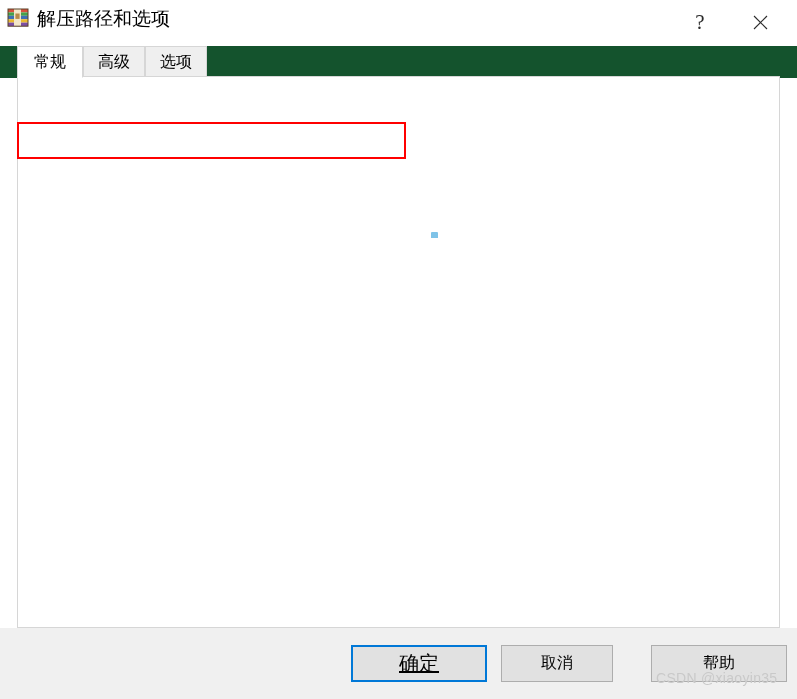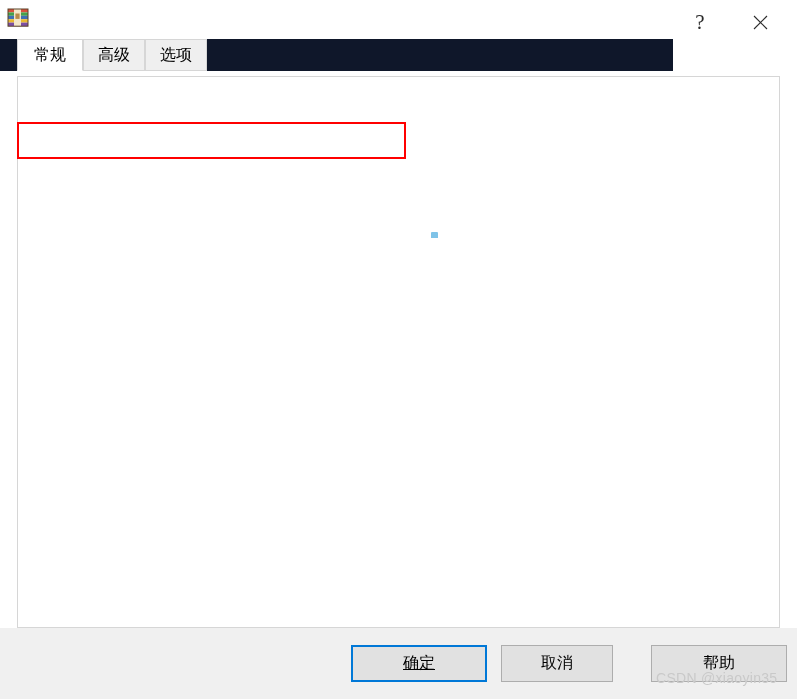"解压路径和选项" div.title-text { html: none -> <div>解压路径和选项</div> }
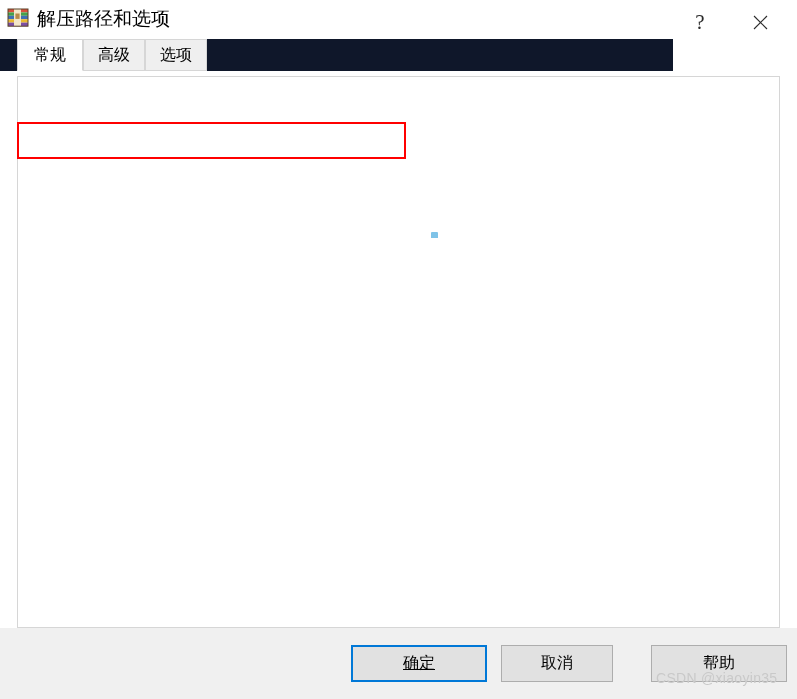"常规" .tabstrip { background: #0f172a -> #14532d; top: 39px -> 46px; width: 673px -> 797px }
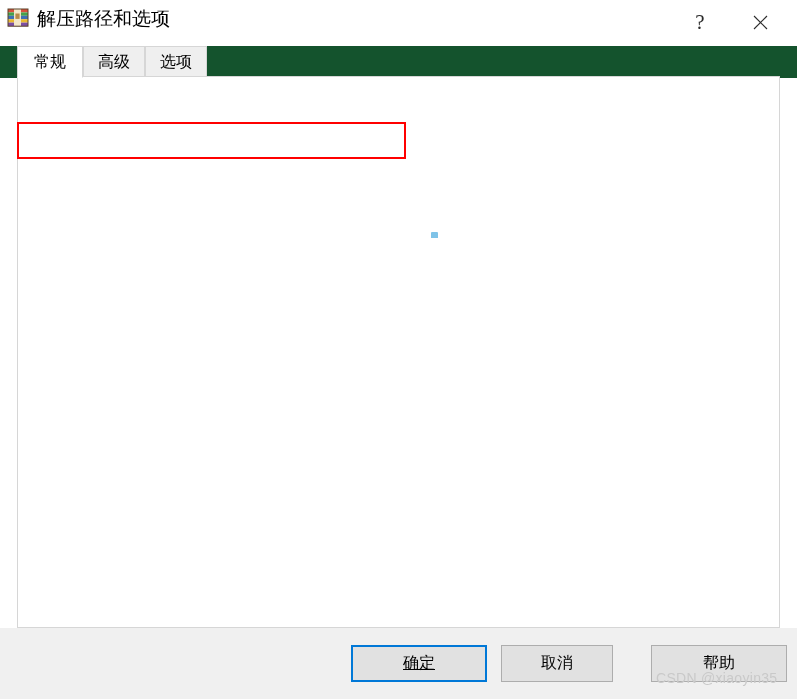"确定" .btn-ok { font-size: 16px -> 20px }
